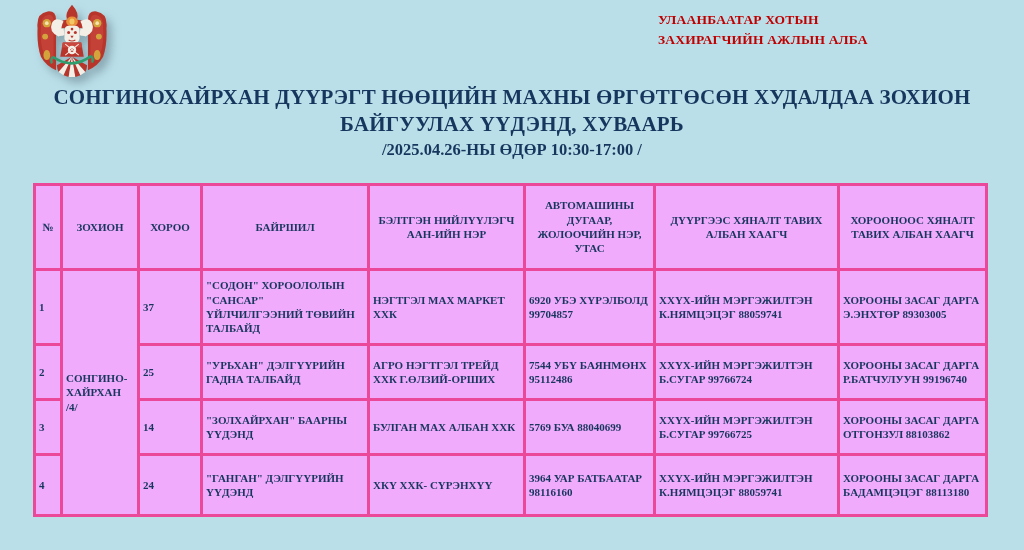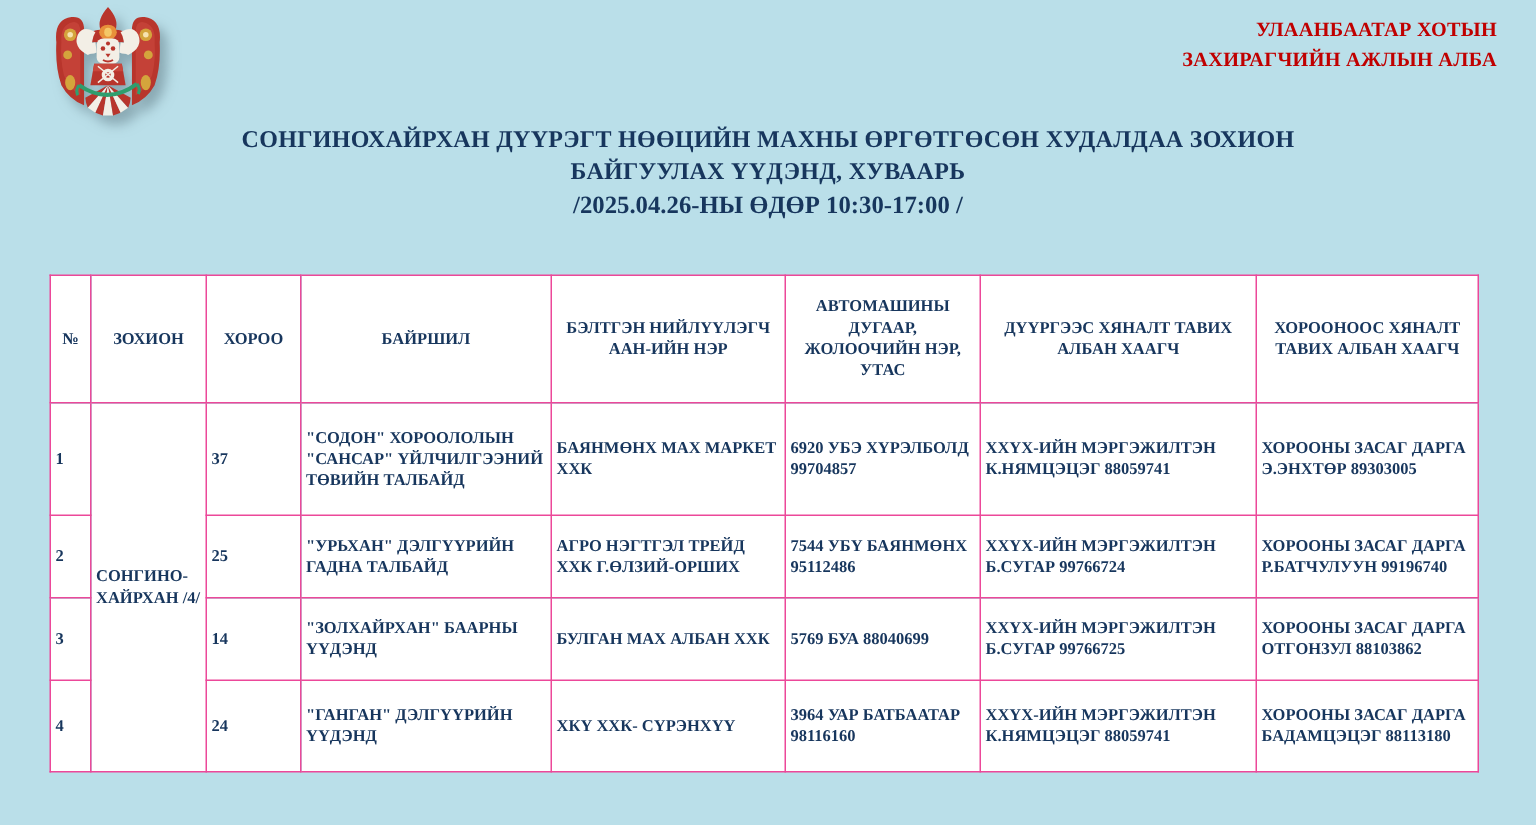"УЛААНБААТАР ХОТЫН" .org-block { text-align: right -> left }
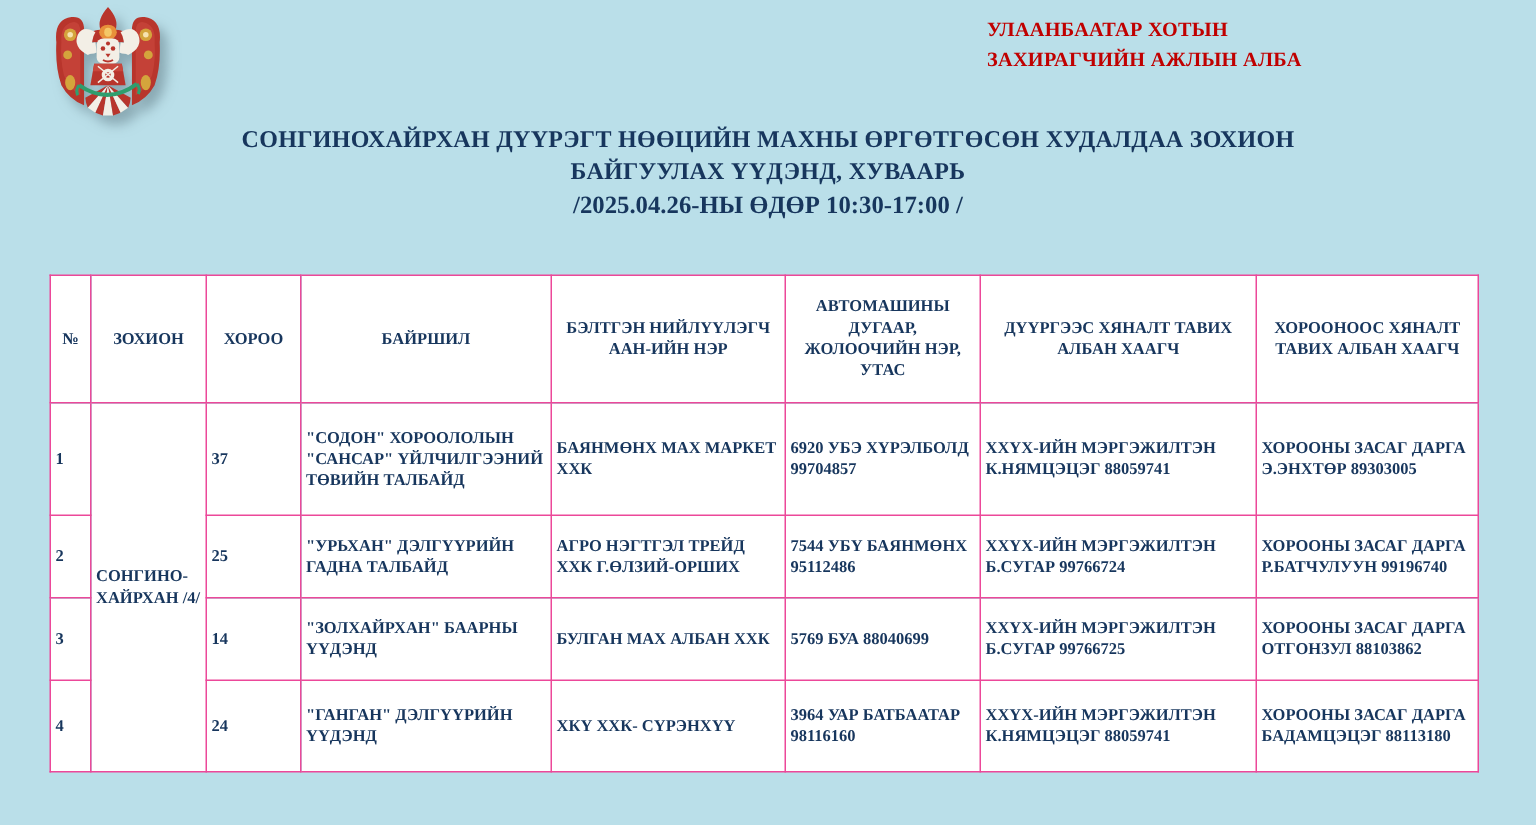"СОНГИНОХАЙРХАН ДҮҮРЭГТ НӨӨЦИЙН МАХНЫ" .title-line { font-size: 16px -> 21px }
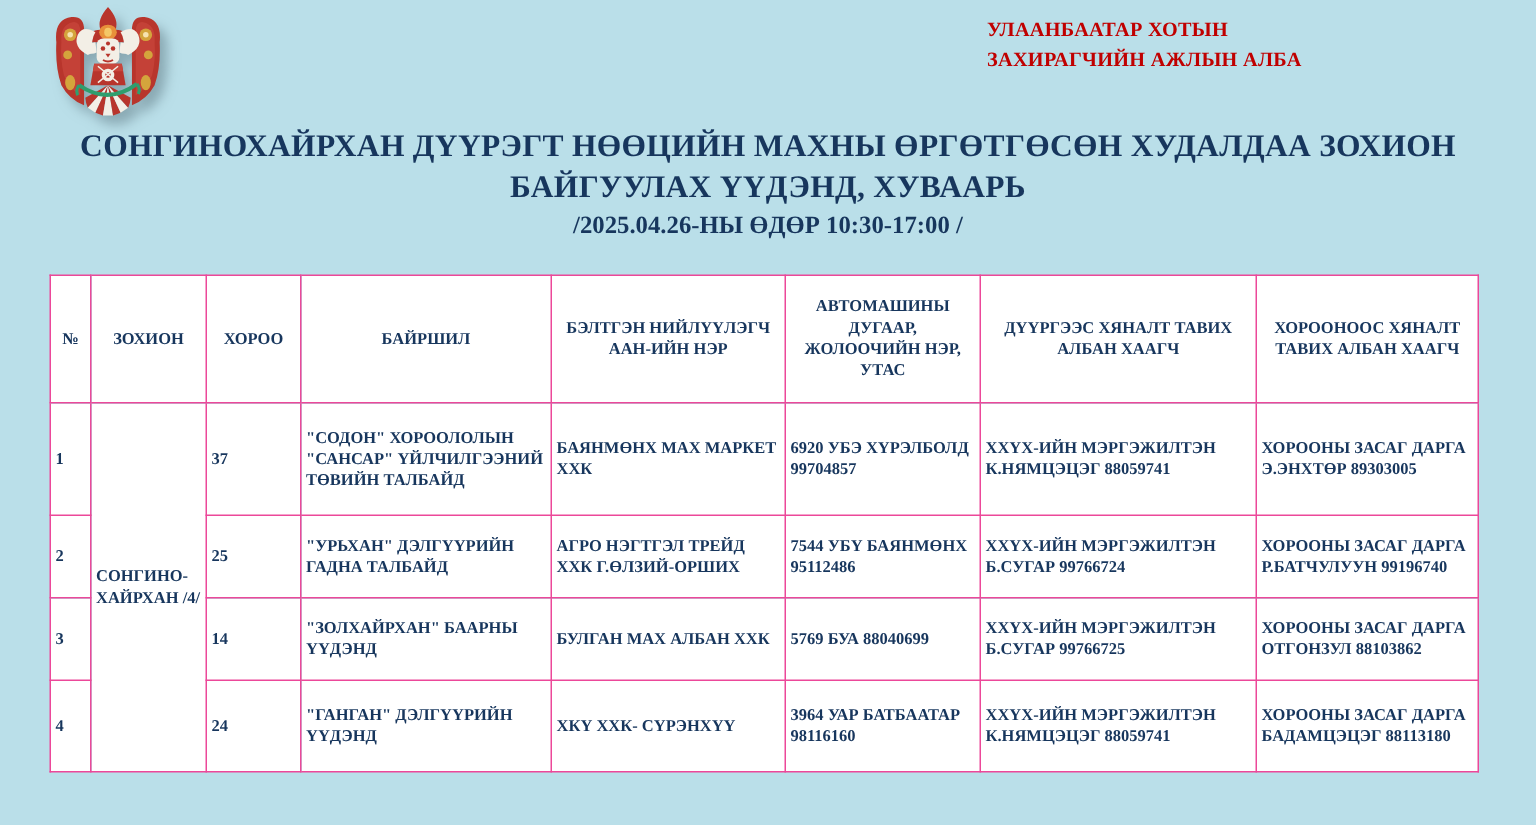"АВТОМАШИНЫ ДУГААР, ЖОЛООЧИЙН НЭР, УТАС" table.sched td,table.sched th { background: #ffffff -> #f0abfc; border: 1px solid #ec4899 -> 3px solid #ec4899 }
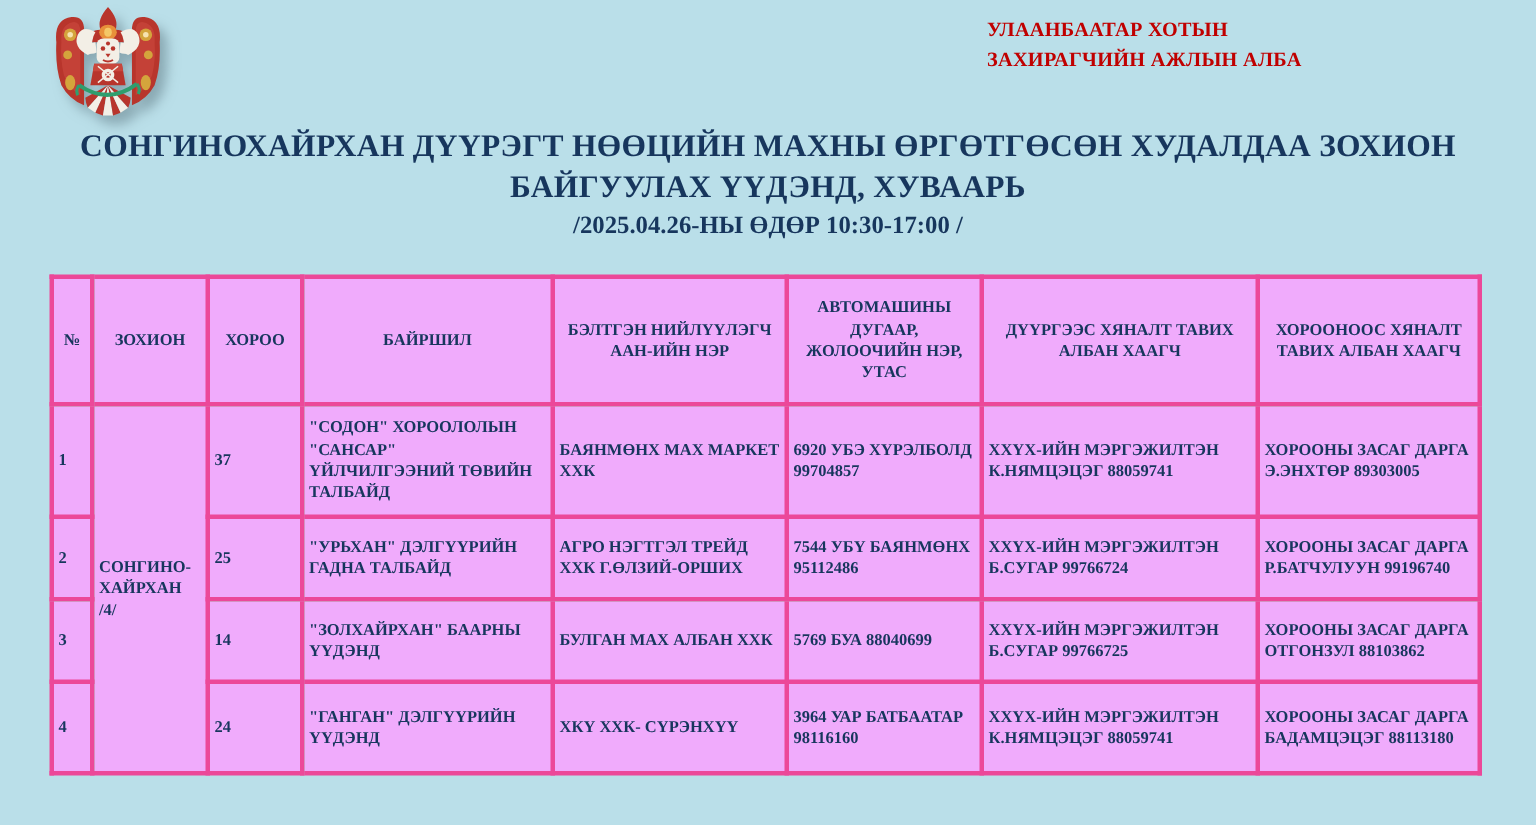"БАЯНМӨНХ МАХ МАРКЕТ ХХК" td { text: БАЯНМӨНХ -> НЭГТГЭЛ }
